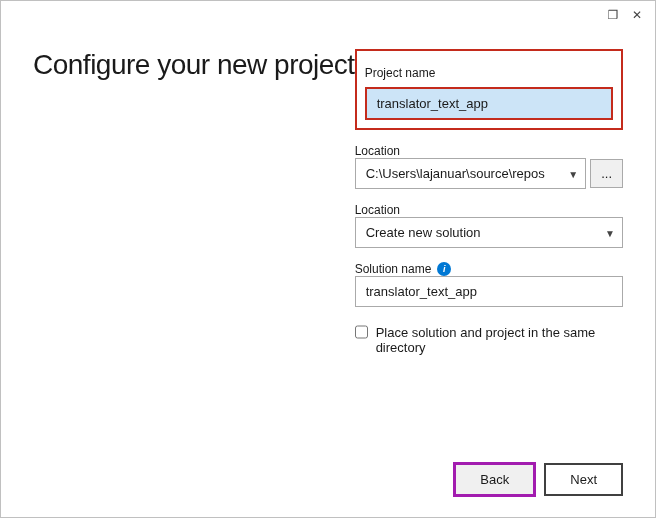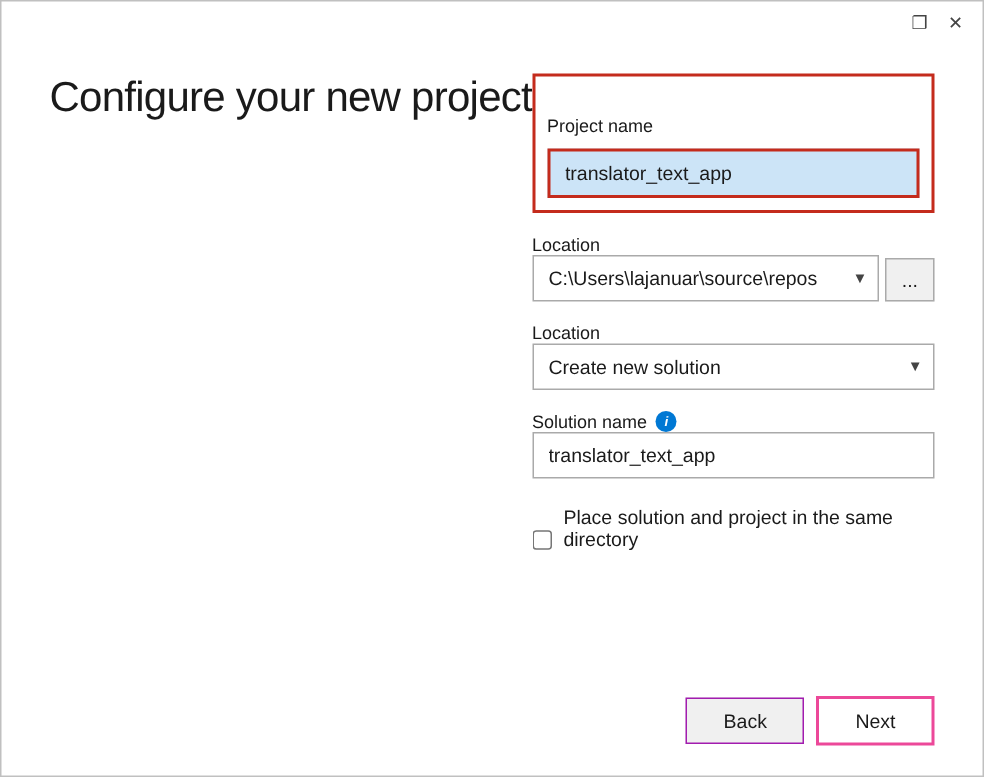"Project name translator_text_app" div { padding: 24px 8px 8px 8px -> 12px 8px 8px 8px }
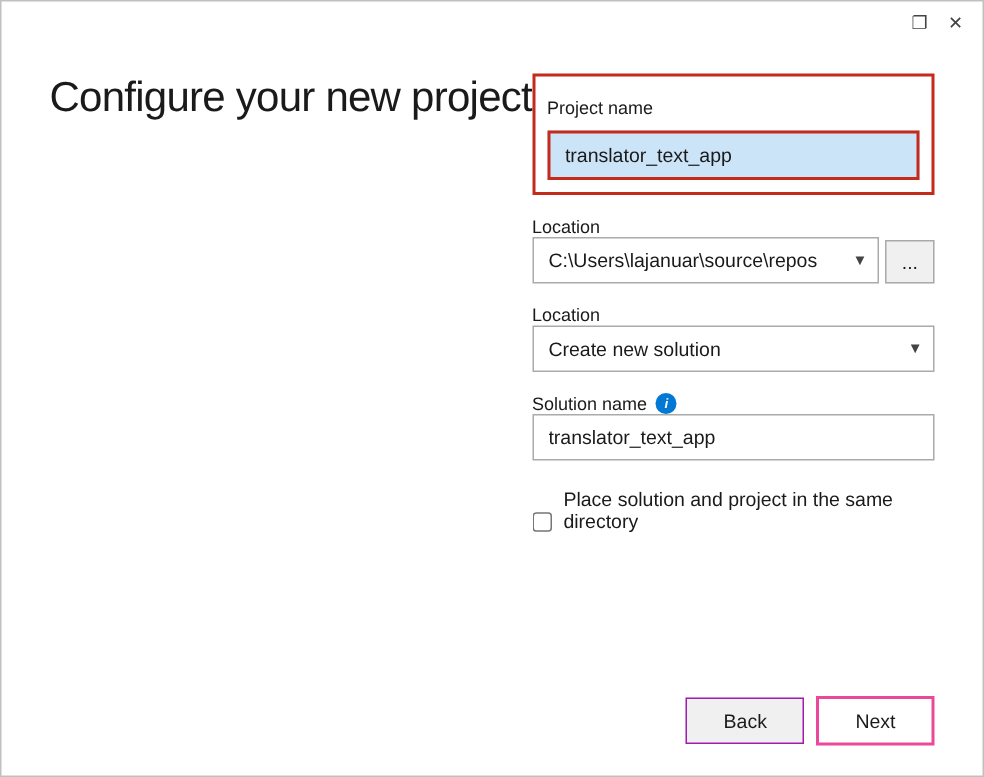"C:\Users\lajanuar\source\repos" .location-row { align-items: flex-end -> center }
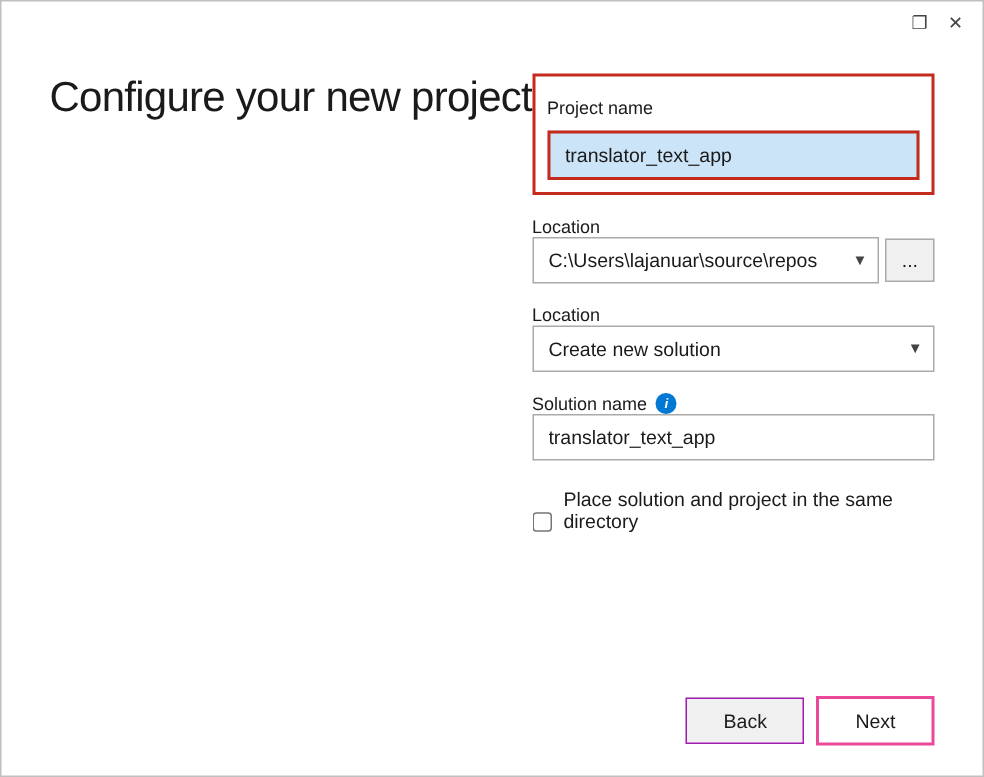"Place solution and project in" .checkbox-row { align-items: flex-end -> flex-start }
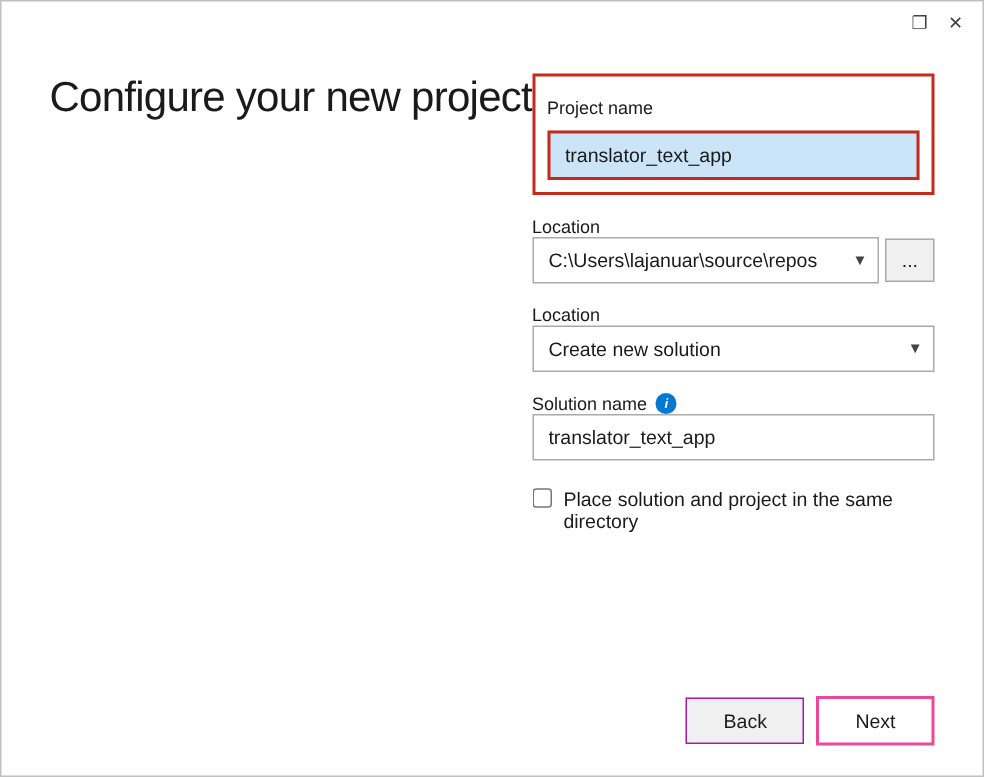"Back" .btn-back { border: 1px solid #a21caf -> 3px solid #a21caf }
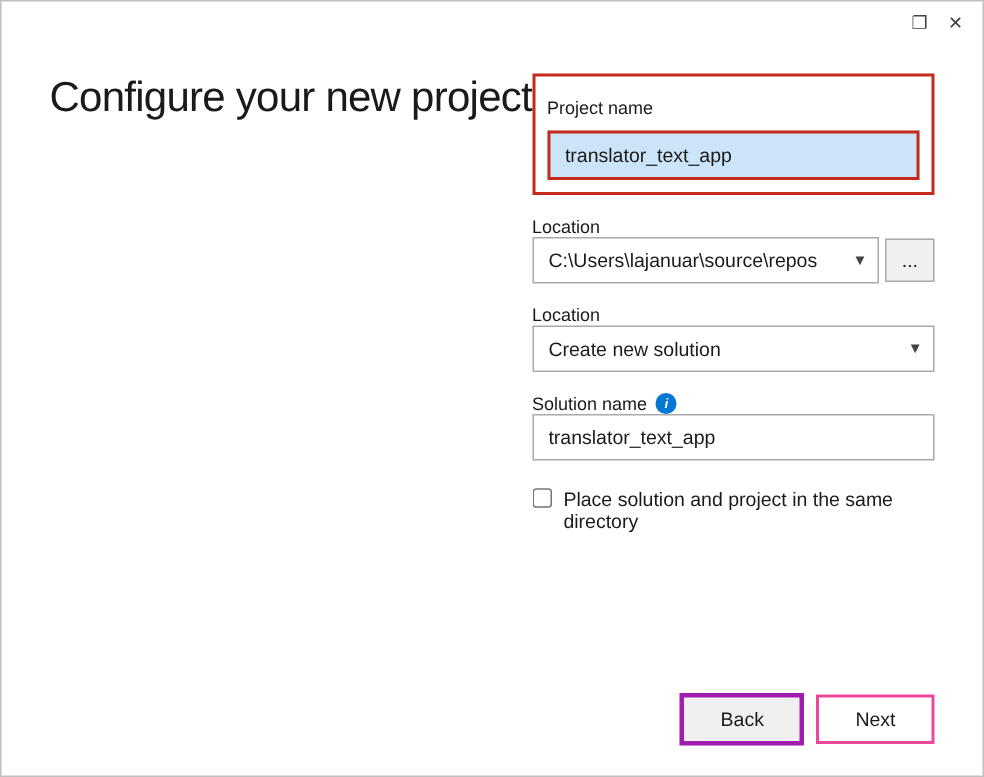"Next" .btn-next { border: 2px solid #ec4899 -> 2px solid #404040 }
